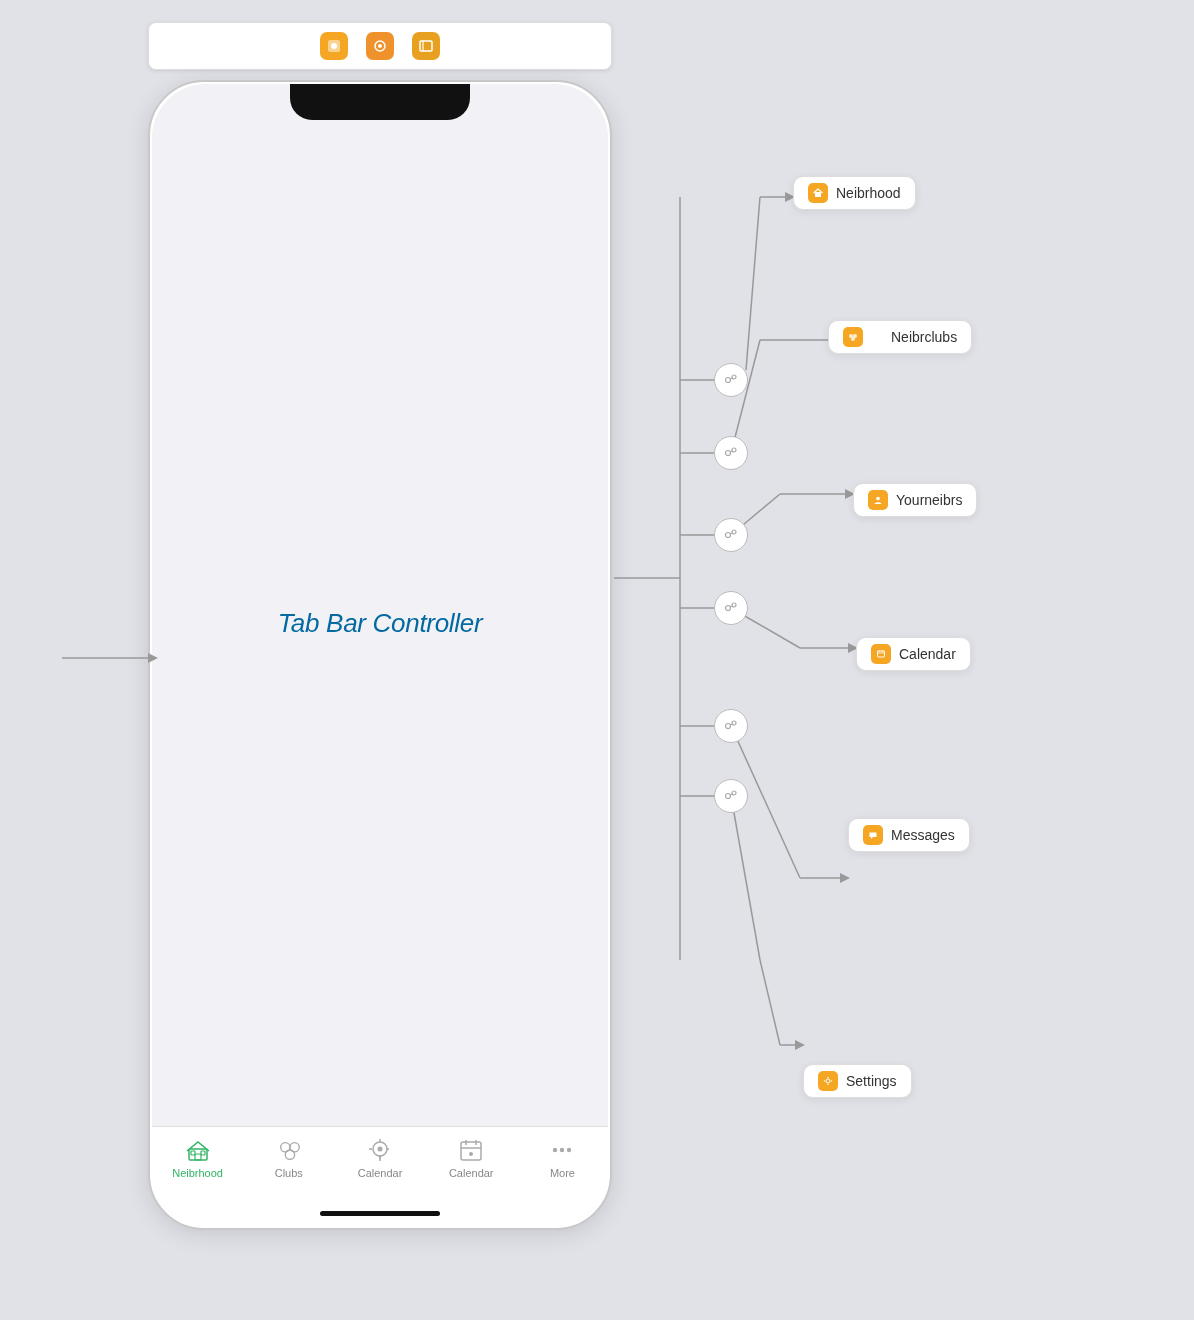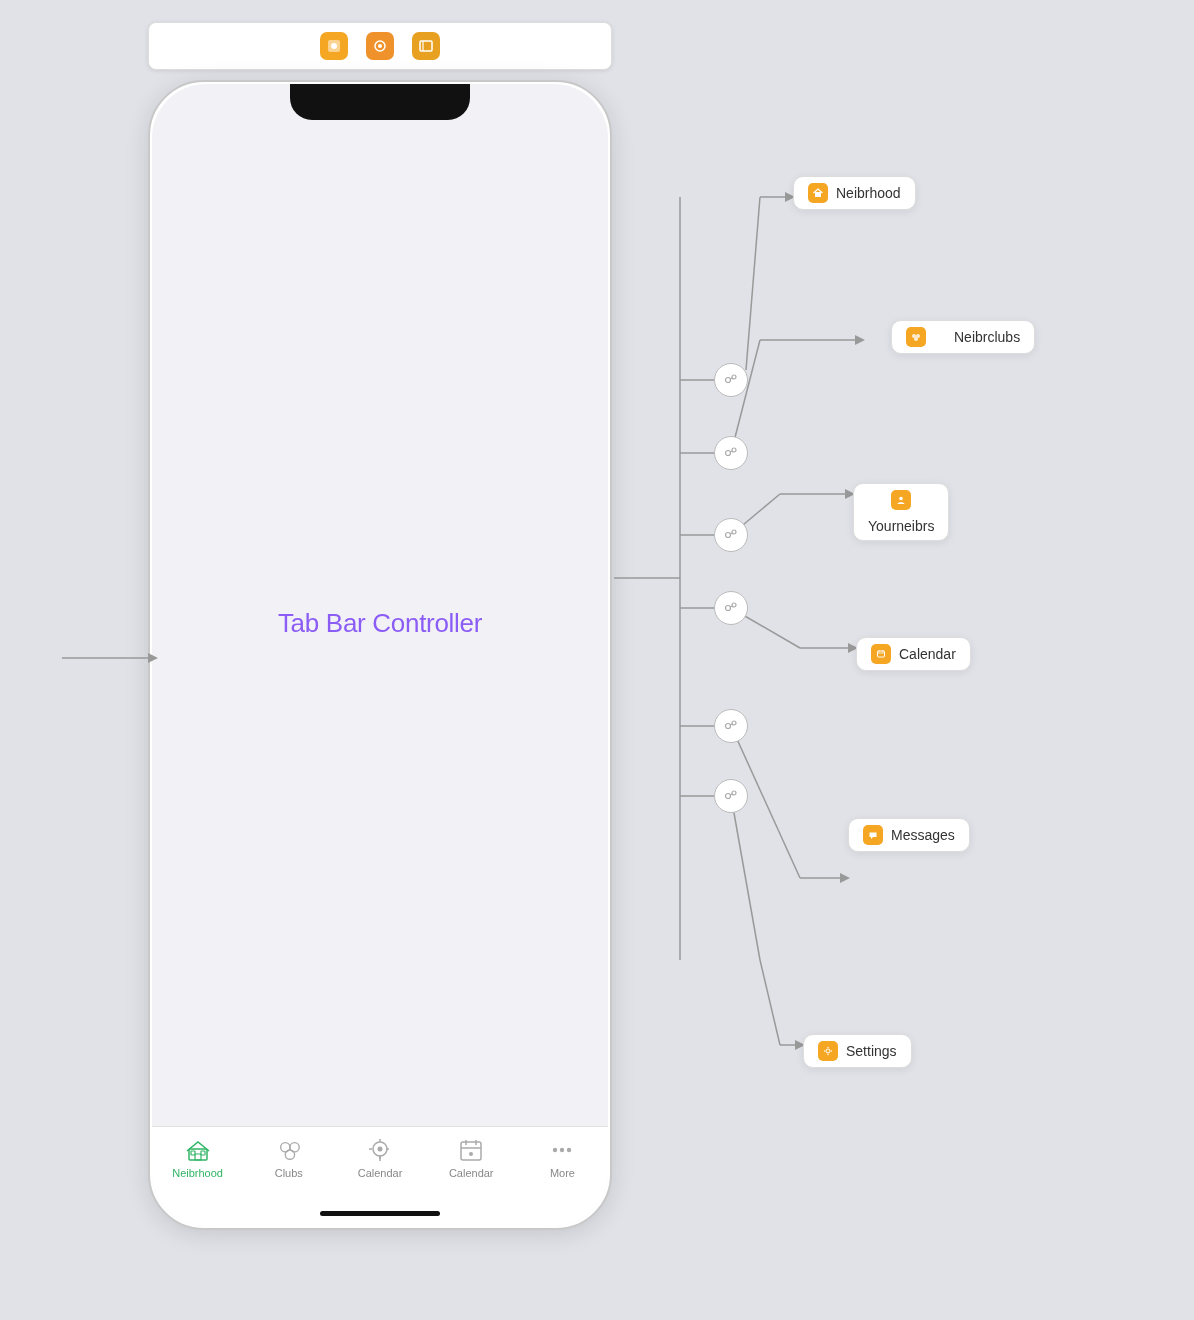"Neibrclubs" div.dest-box { left: 891px -> 828px }
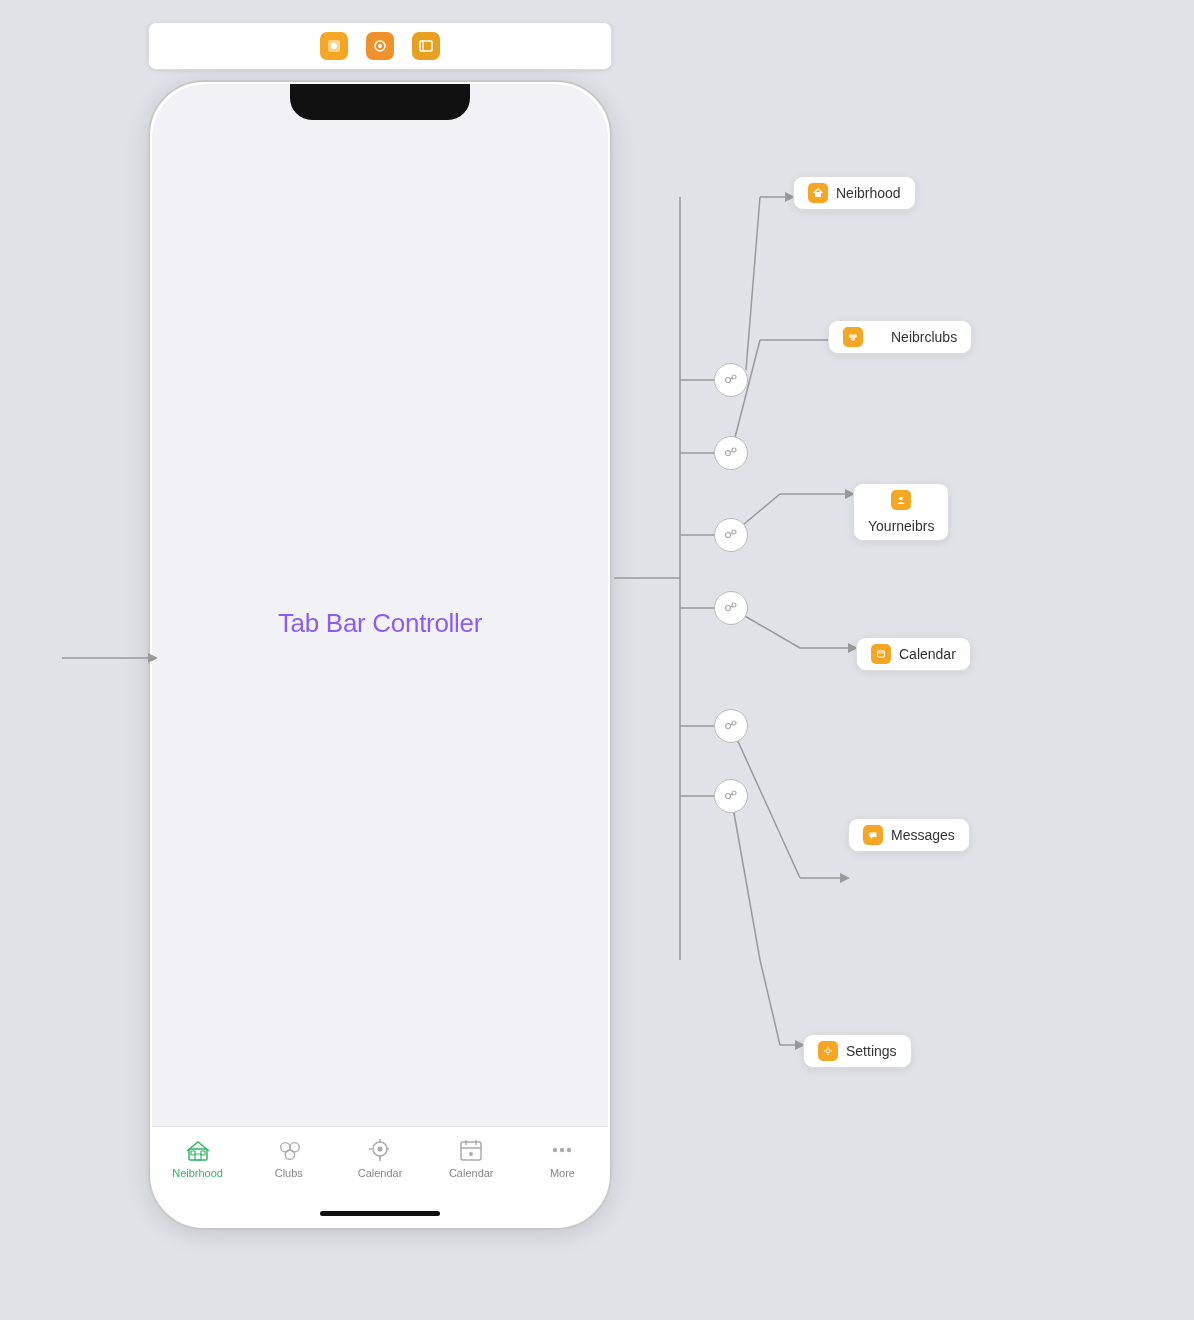"Yourneibrs" div.dest-box { flex-direction: column -> none }
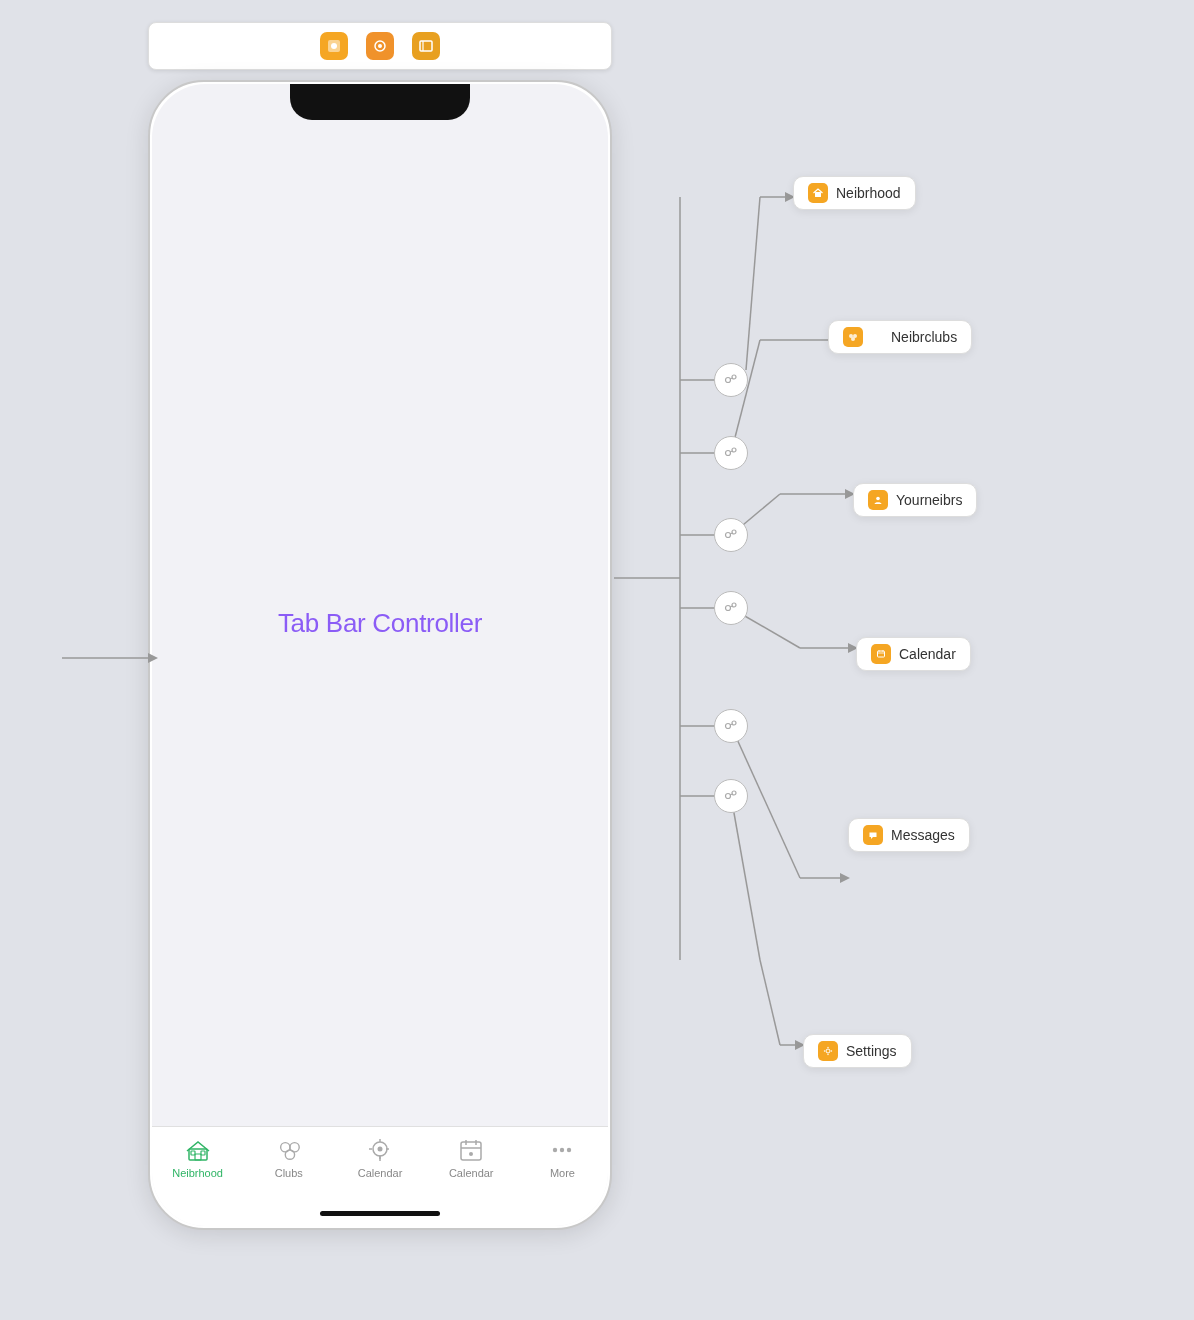"Tab Bar Controller" .phone-title { color: #8b5cf6 -> #0369a1; font-style: none -> italic }
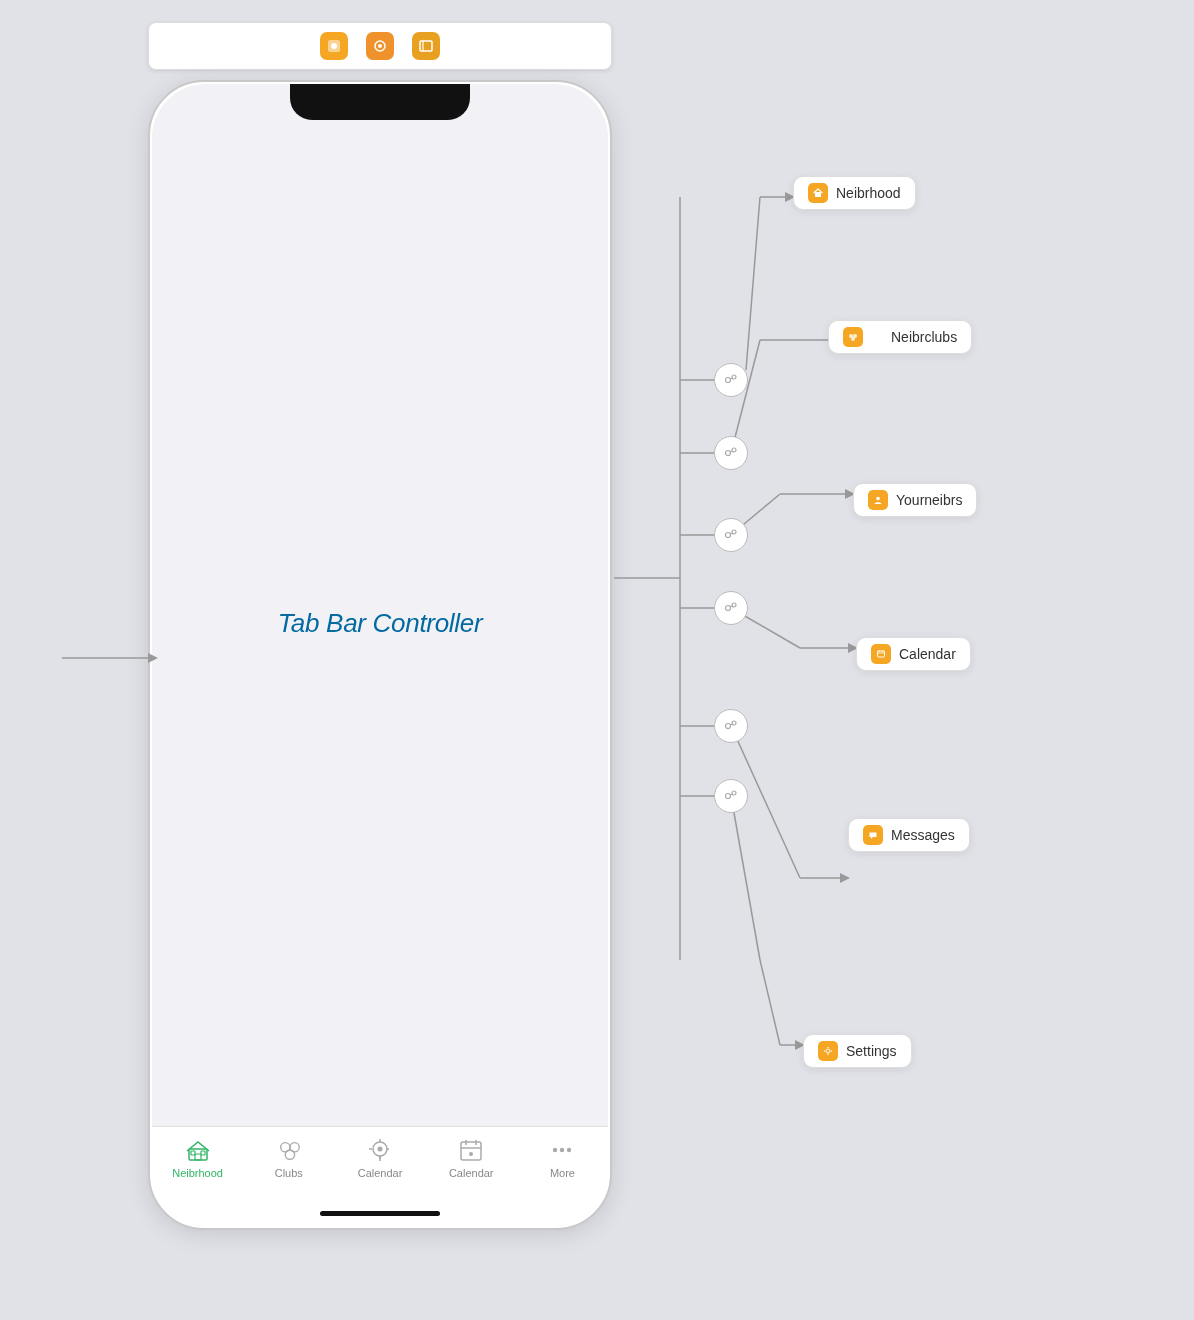"Settings" div.dest-box { top: 1034px -> 1064px }
